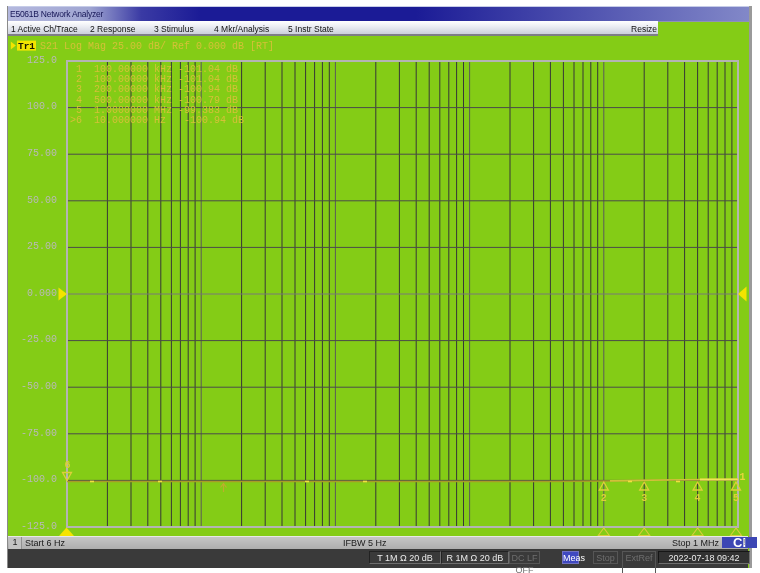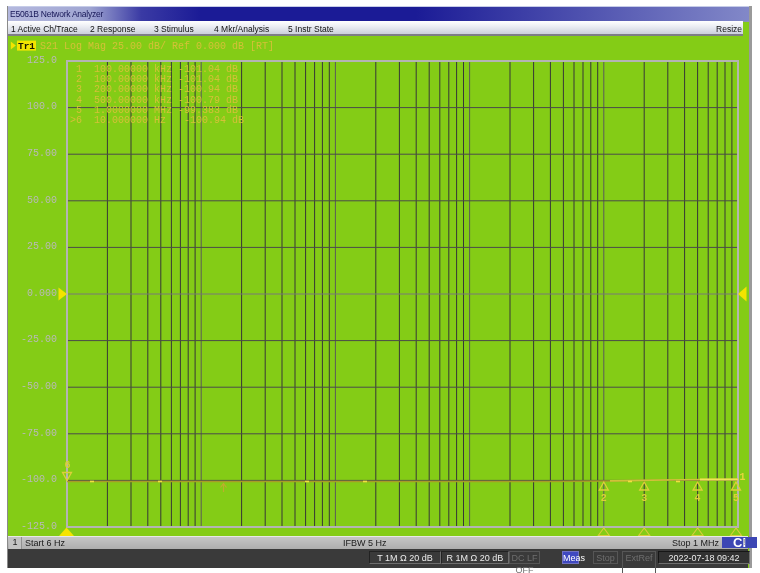"1 Active Ch/Trace" div.abs { width: 735px -> 650px }
